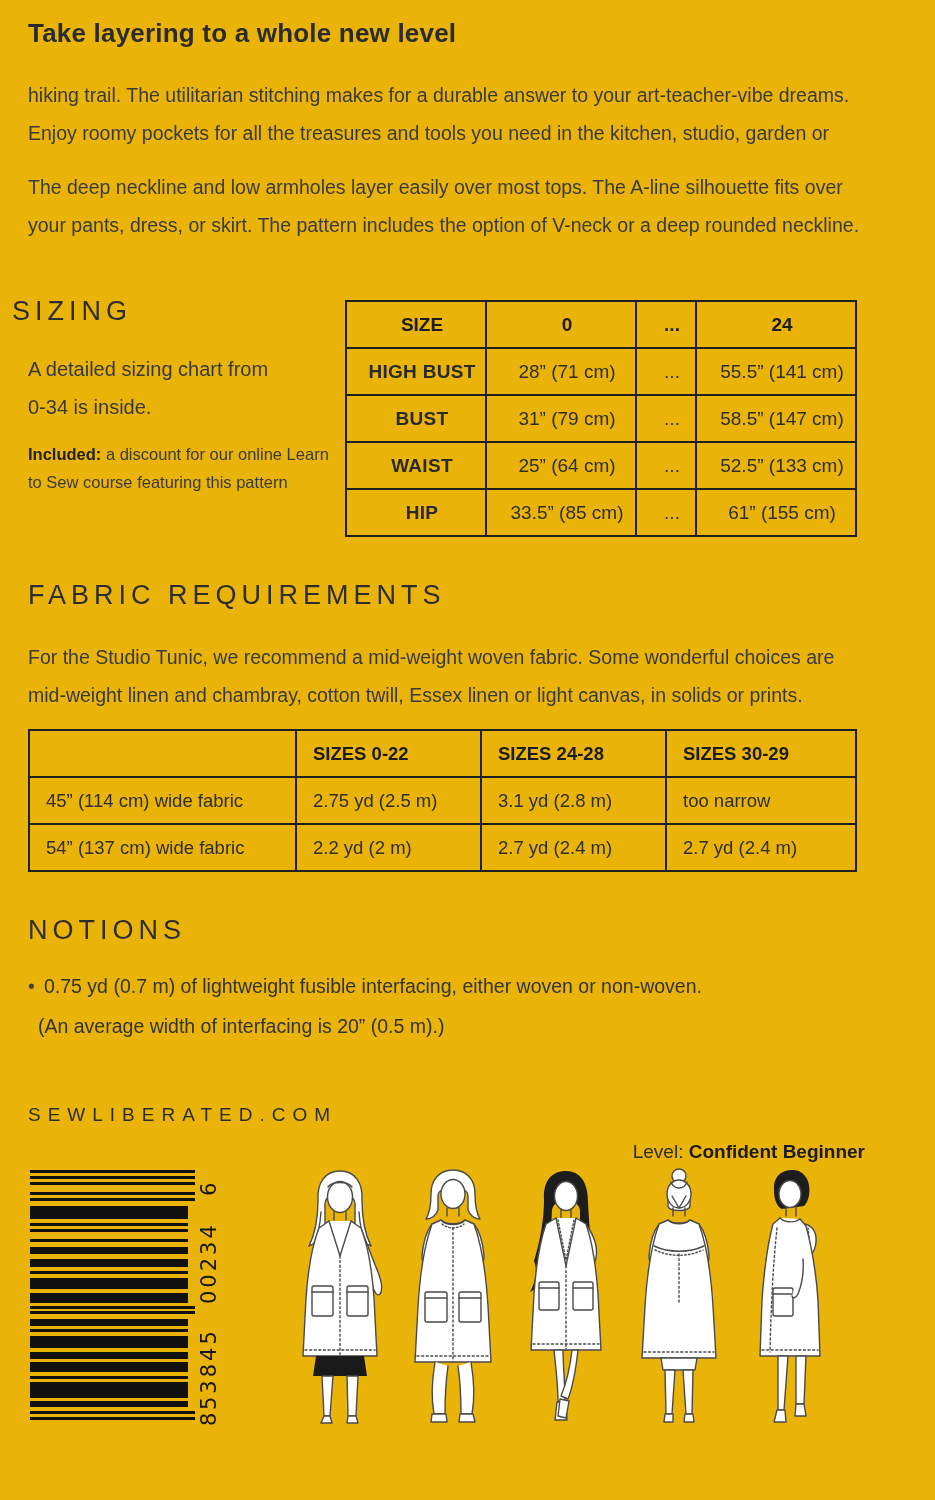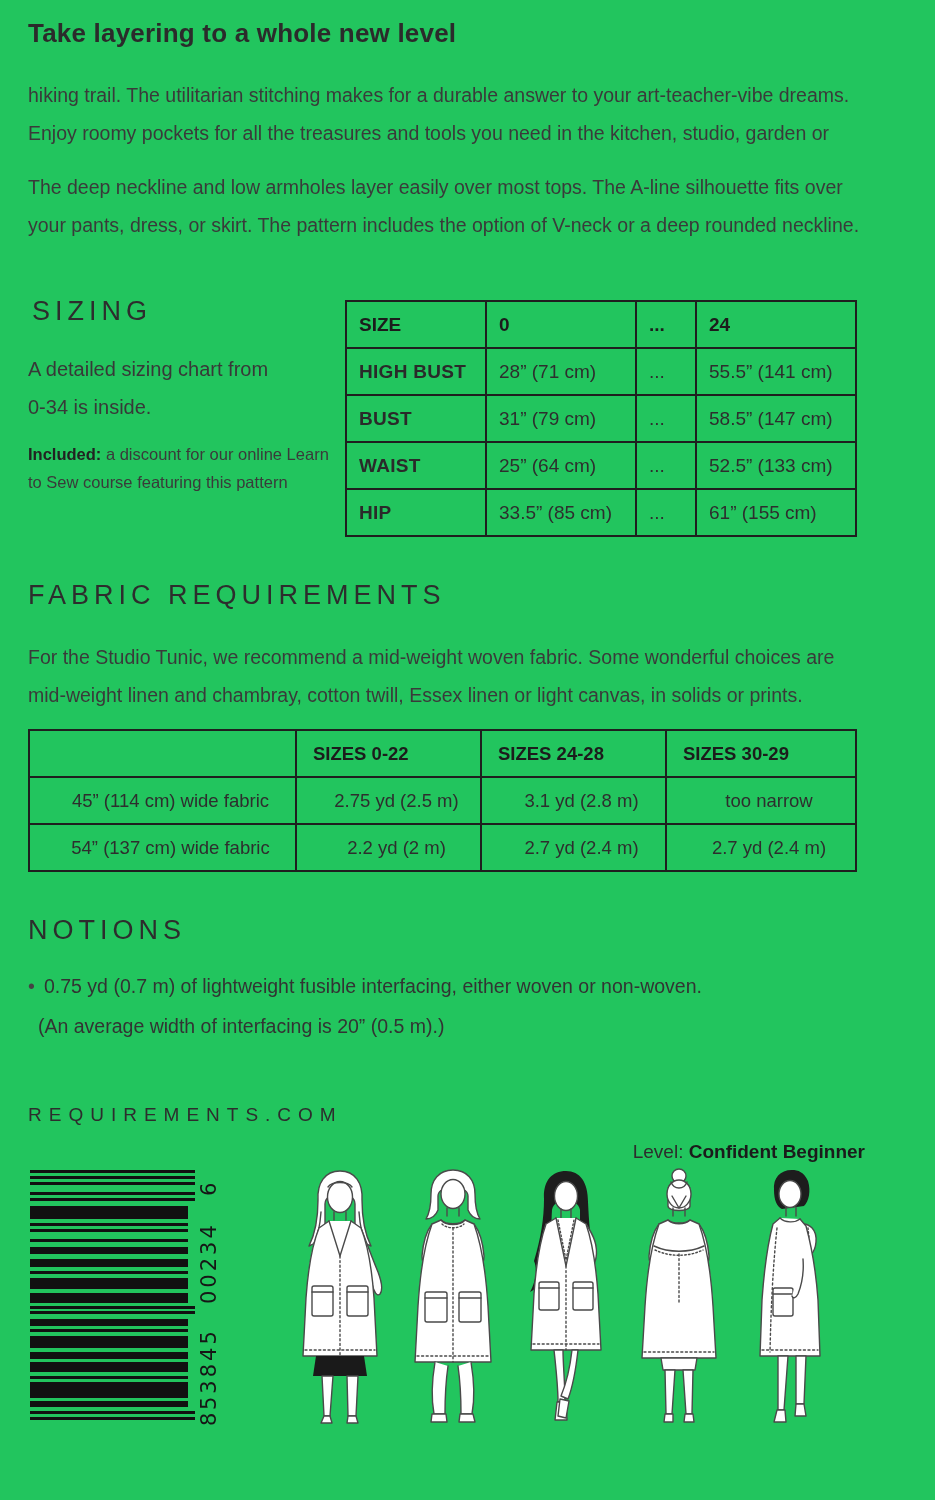"Take layering to a whole" .page { background: #22c55e -> #eab308 }
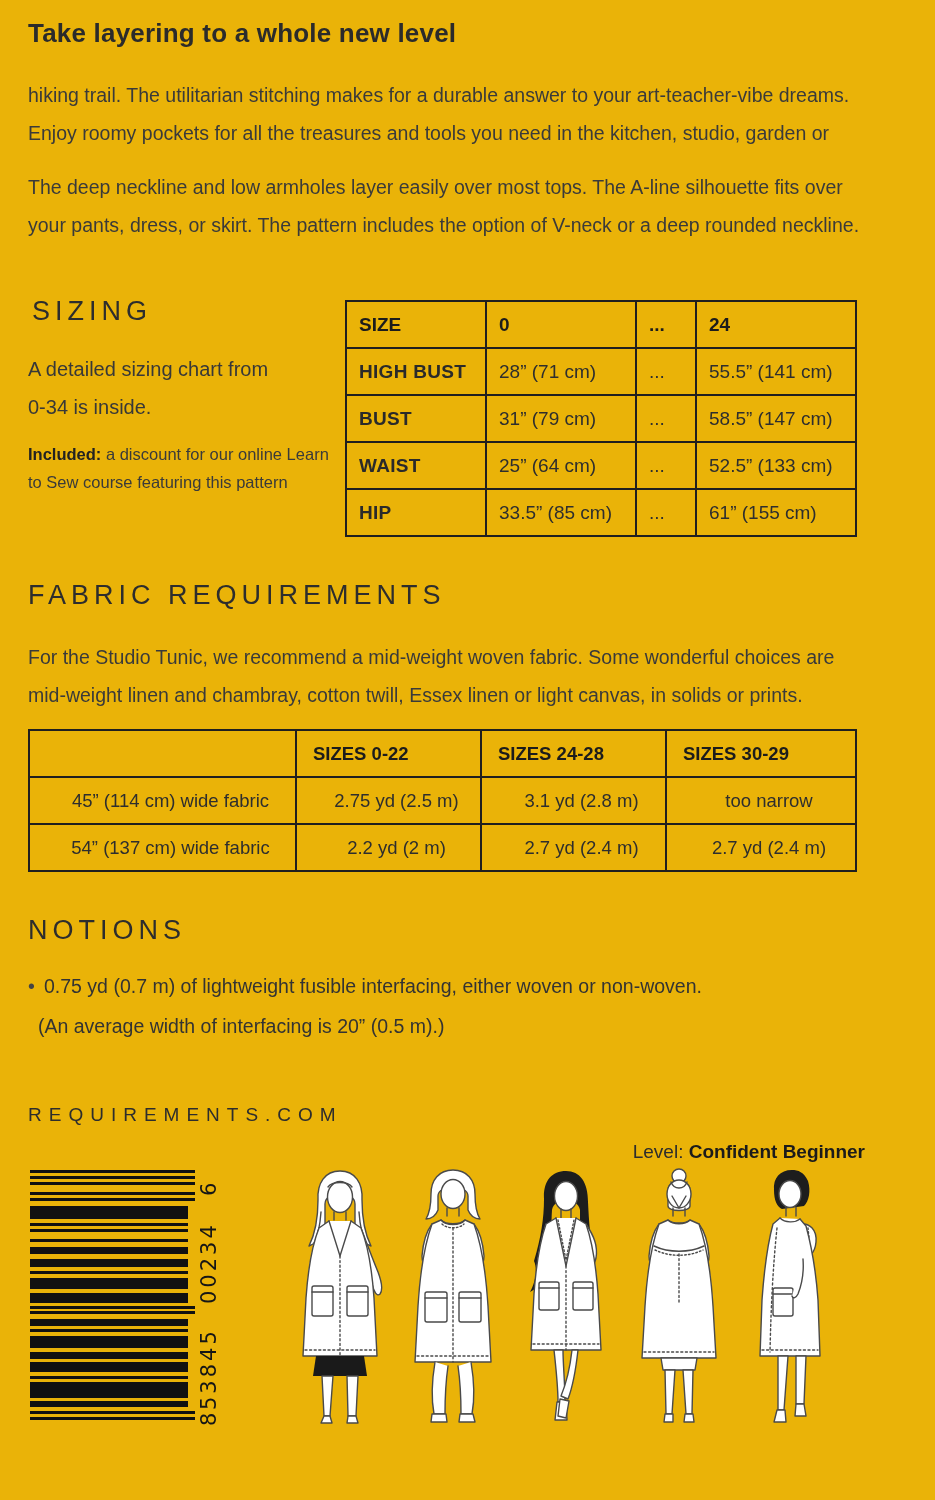"SIZING" .sizing-head { left: 32px -> 12px }
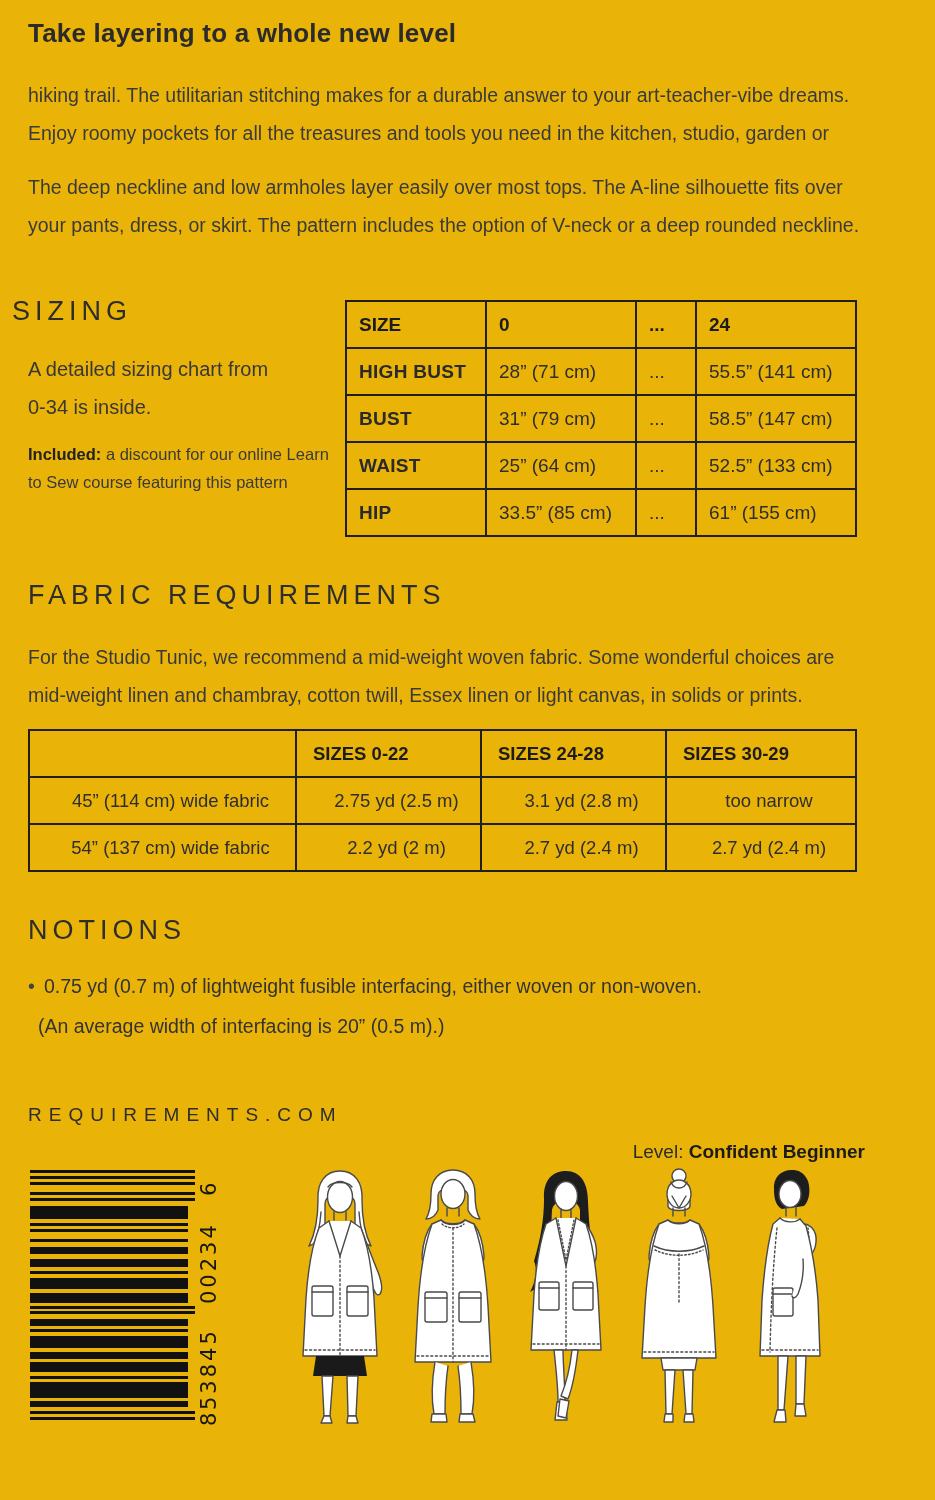"SIZE" .size-table th,.size-table td { text-align: none -> center }
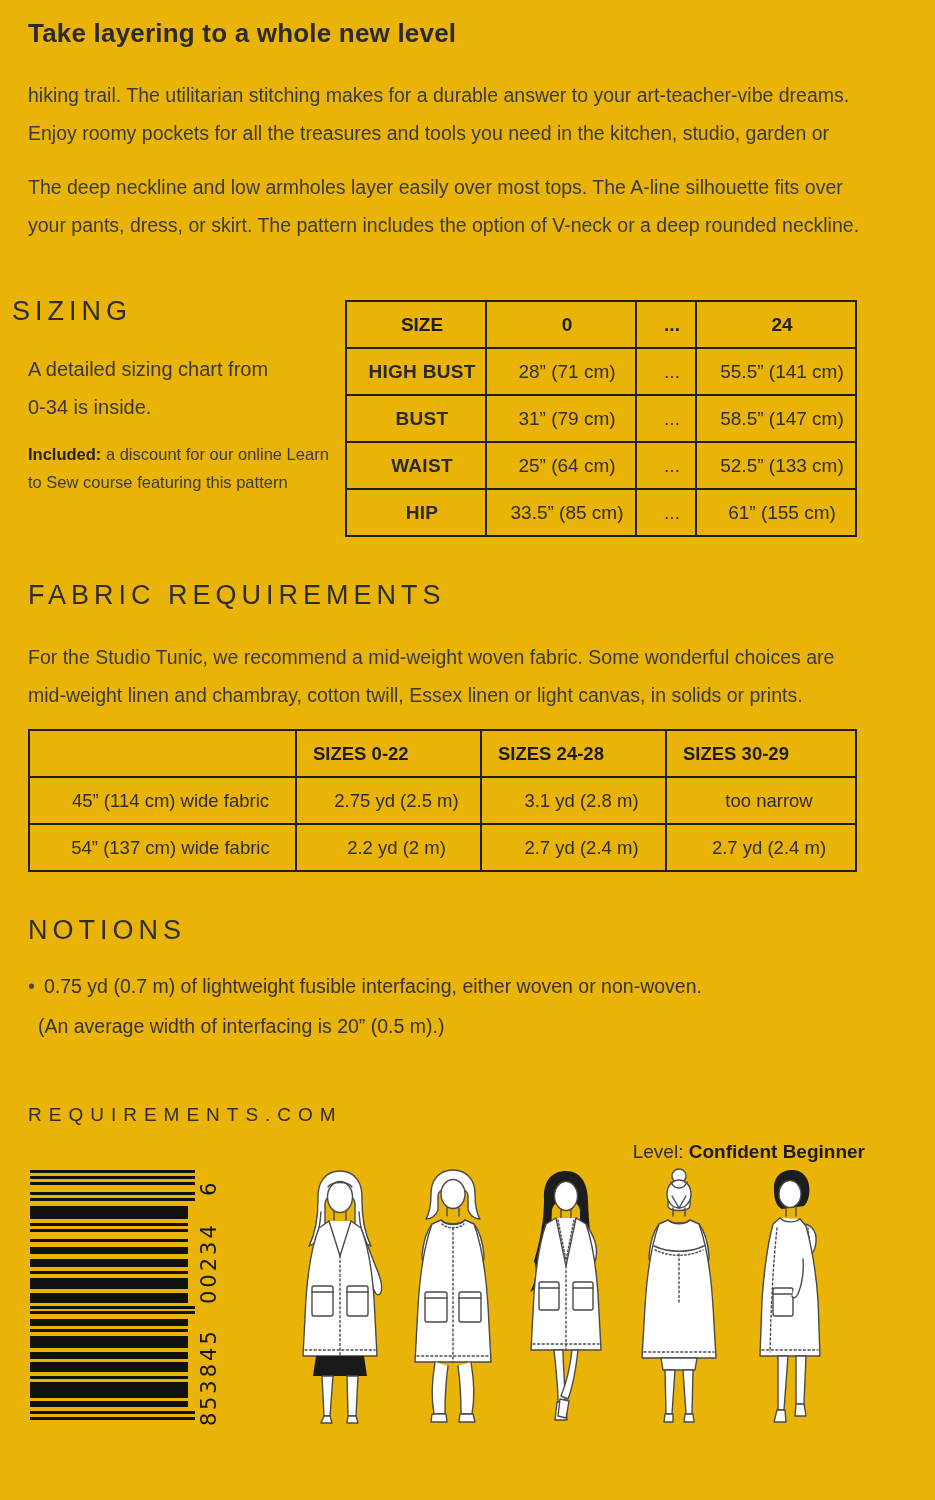"45” (114 cm) wide fabric" .fabric-table td { text-align: center -> none }
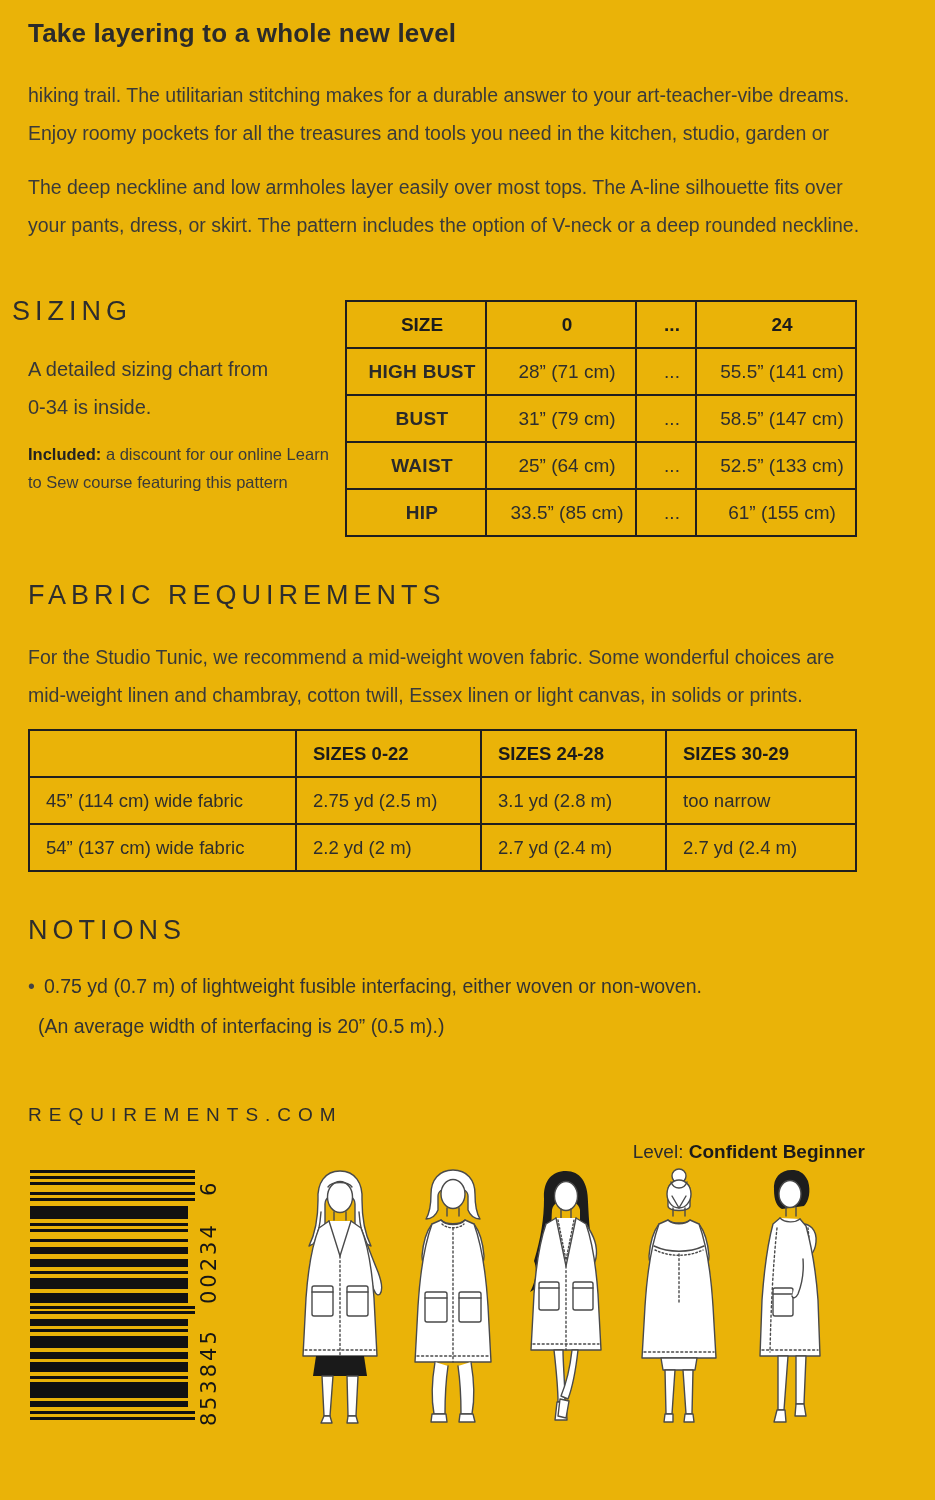"REQUIREMENTS.COM" div.abs { text: REQUIREMENTS.COM -> SEWLIBERATED.COM }
